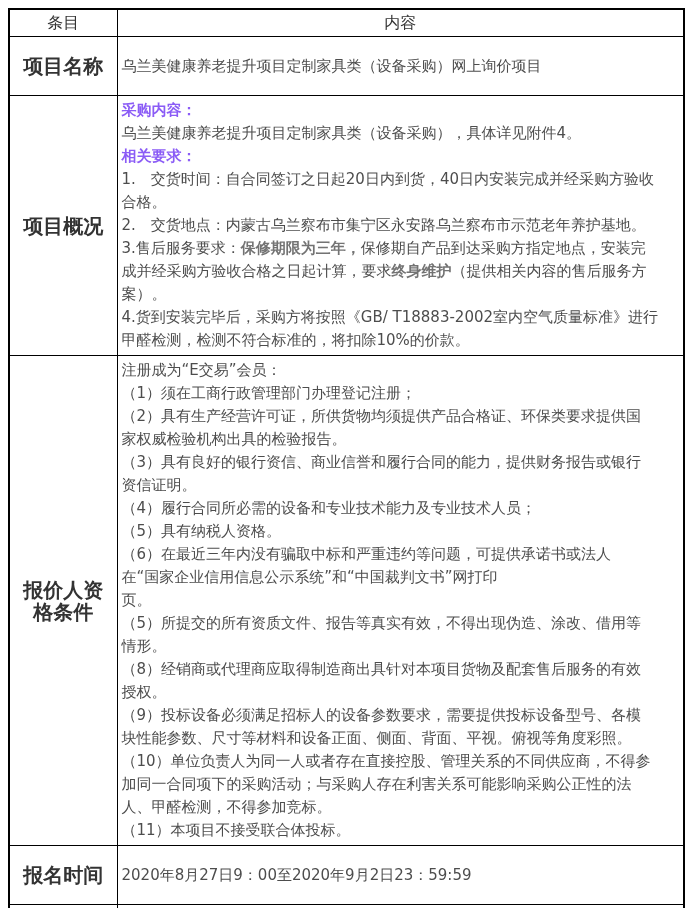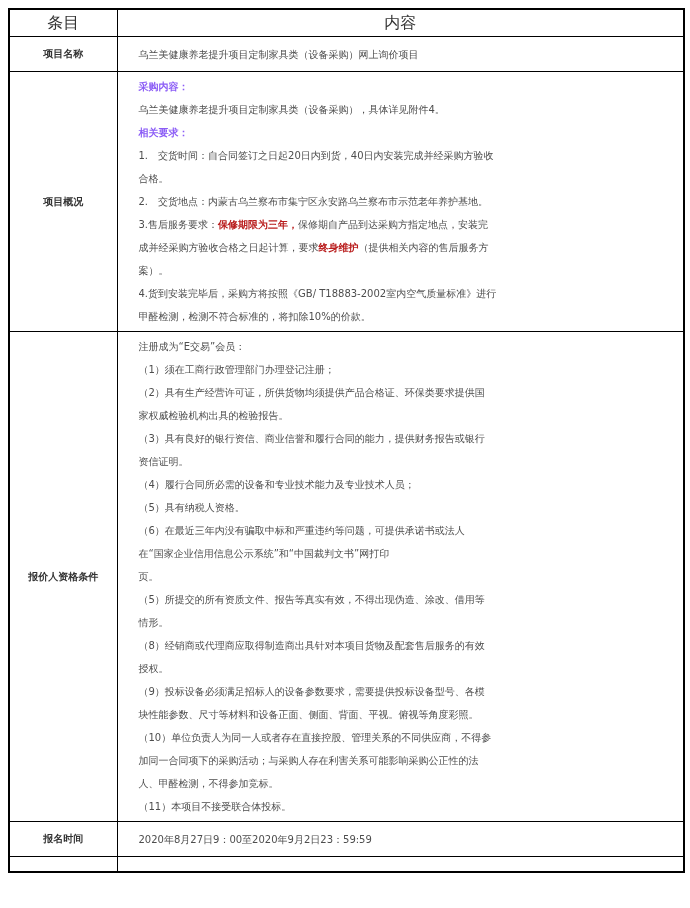"项目名称" td.label-cell { font-size: 10px -> 20px; padding: 6px 6px -> 18px 6px }
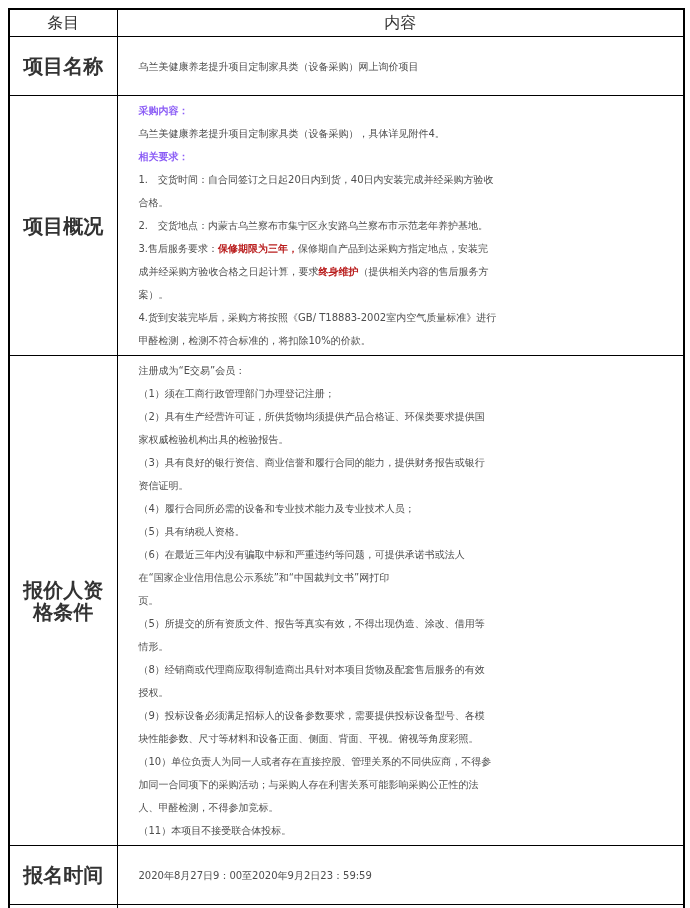"乌兰美健康养老提升项目定制家具类（设备采购）网上询价项目" td.content-cell { font-size: 10px -> 15px; padding: 3px 21px -> 3px 4px }
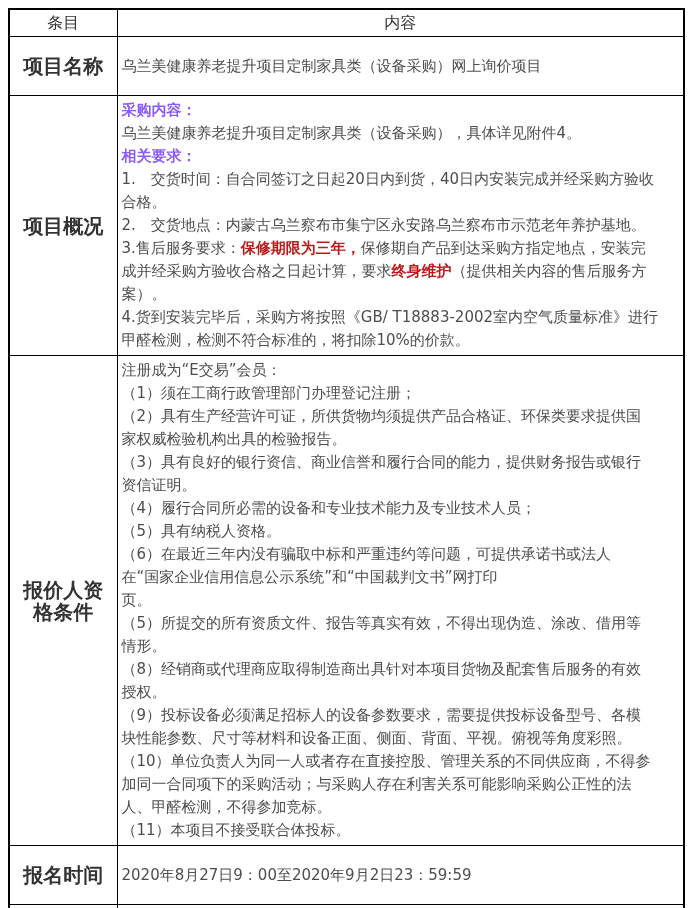"保修期限为三年，" .seg-rb { color: #b91c1c -> #737373 }
